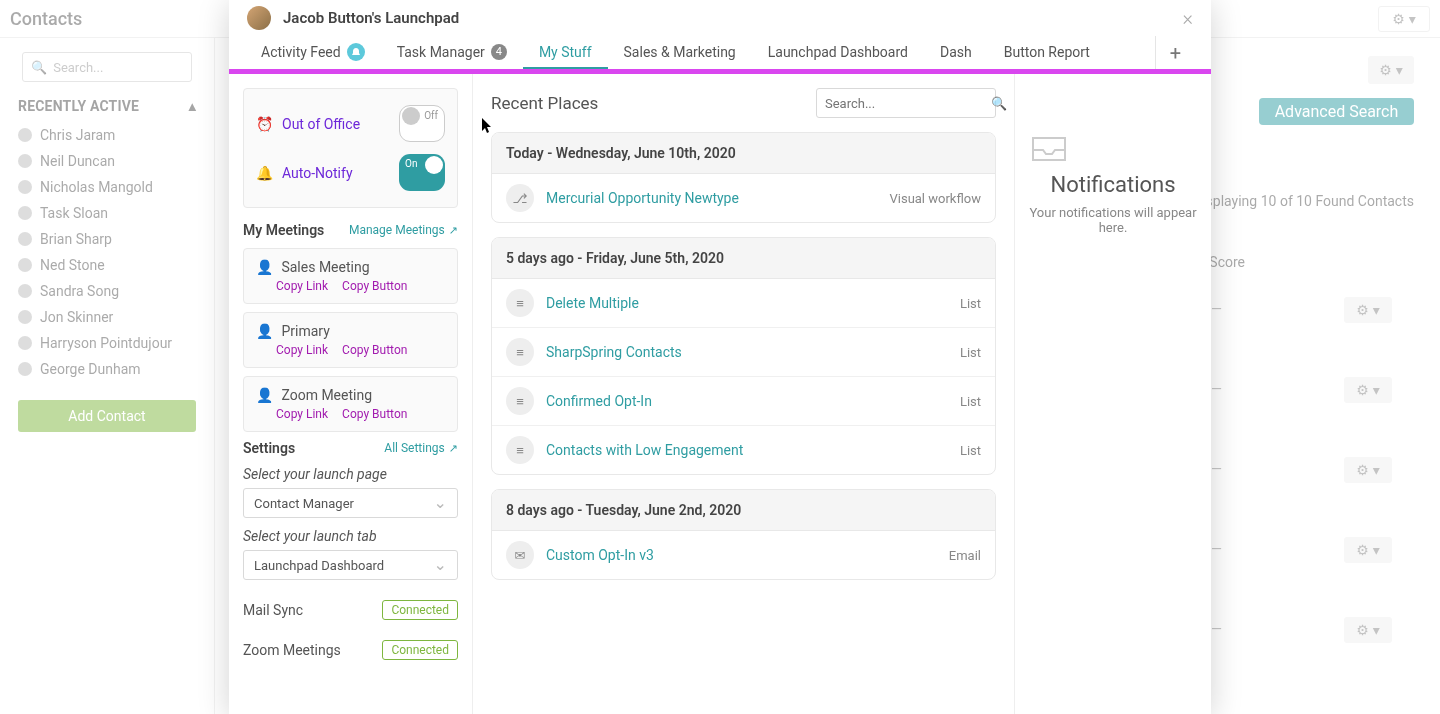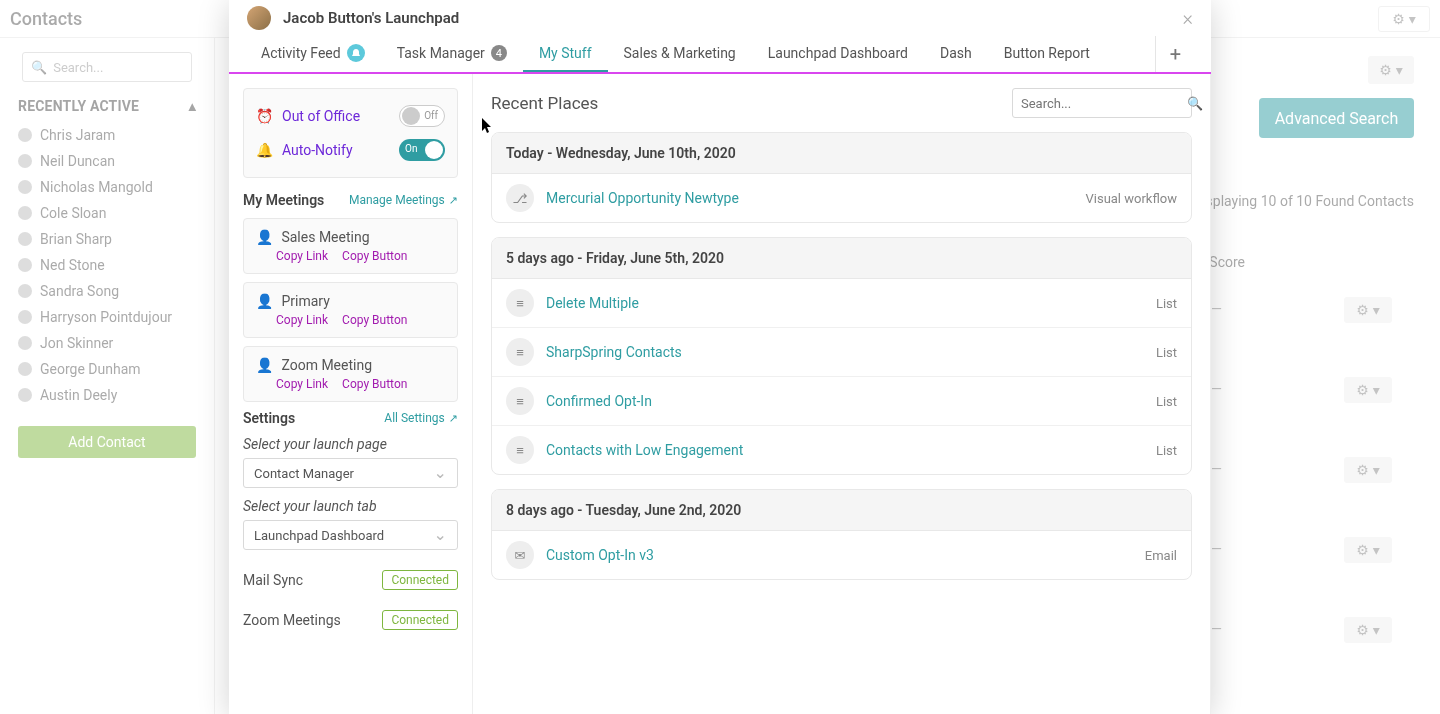"Activity Feed" .modal-tabs { border-bottom: 2px solid #d946ef -> 5px solid #d946ef }
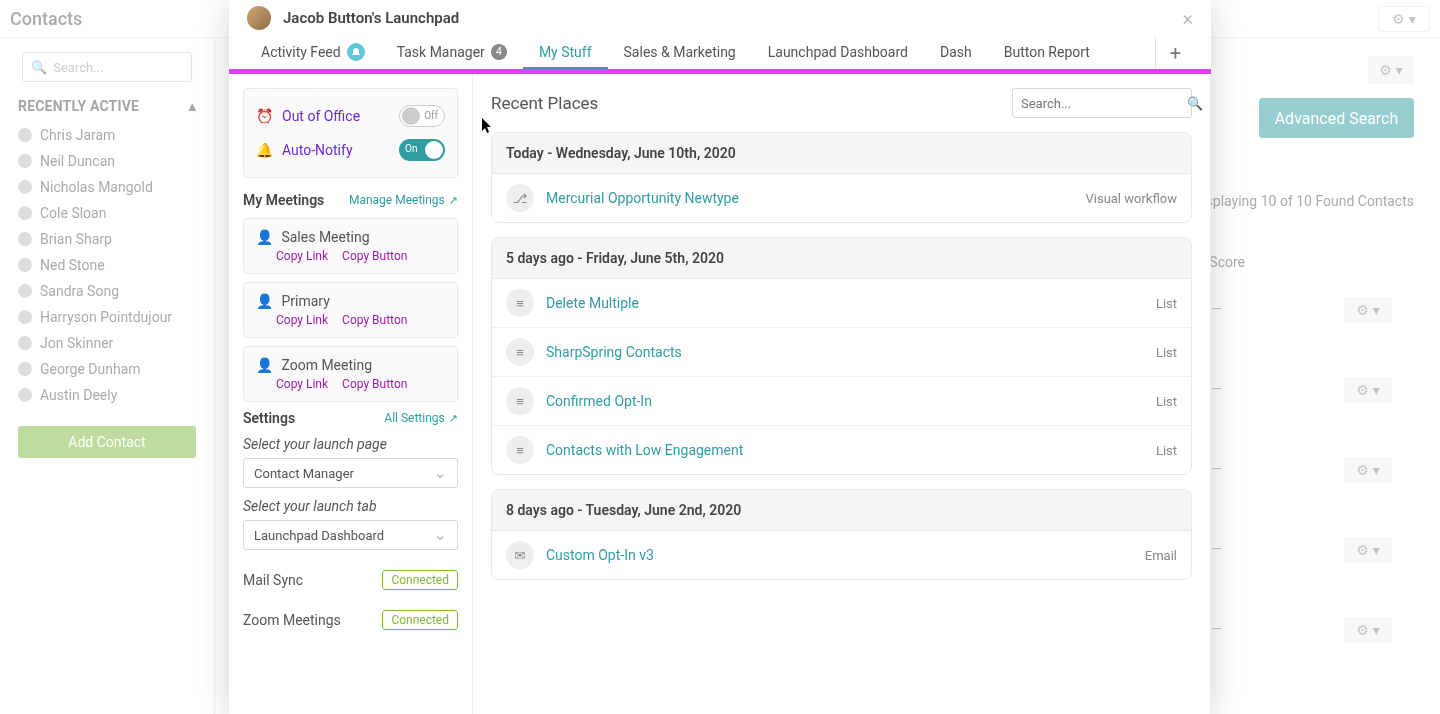"Off" .toggle { height: 22px -> 37px }
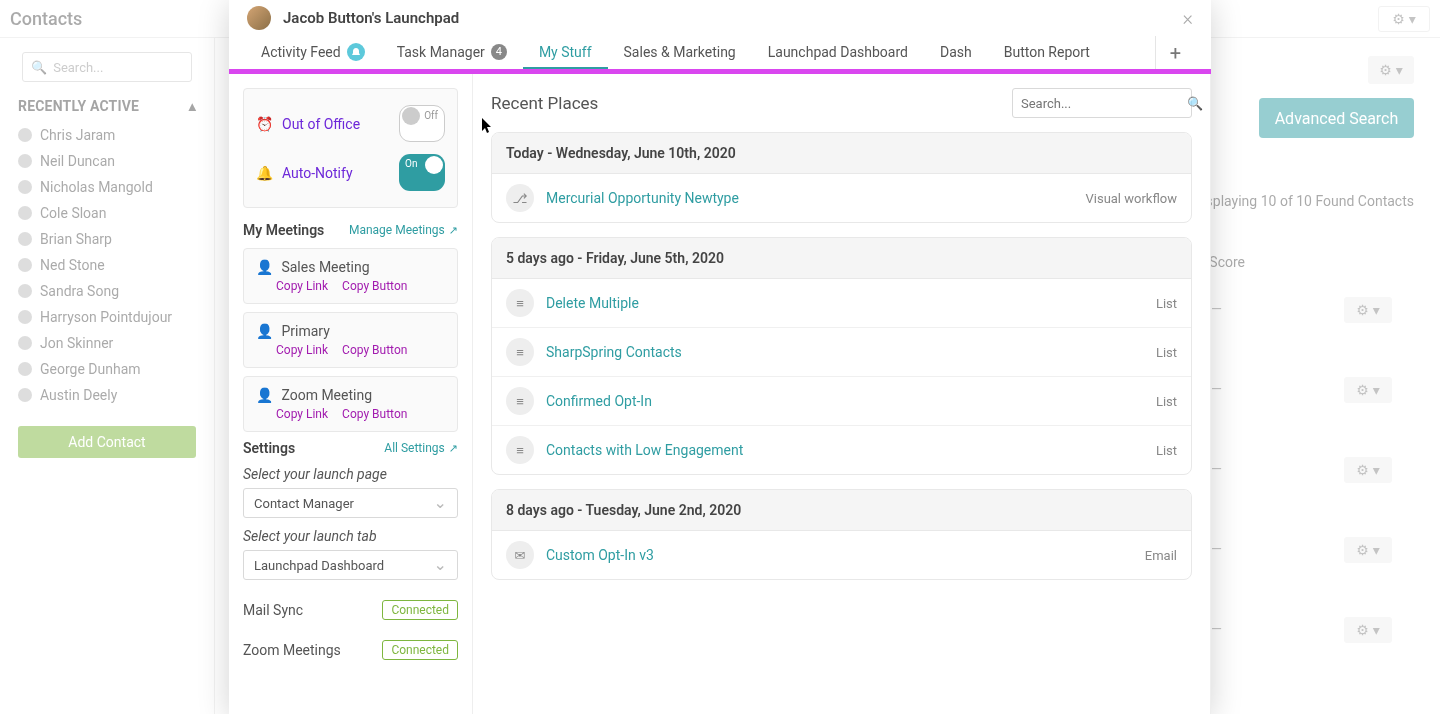"Advanced Search" .bg-adv-search { height: 40px -> 27px }
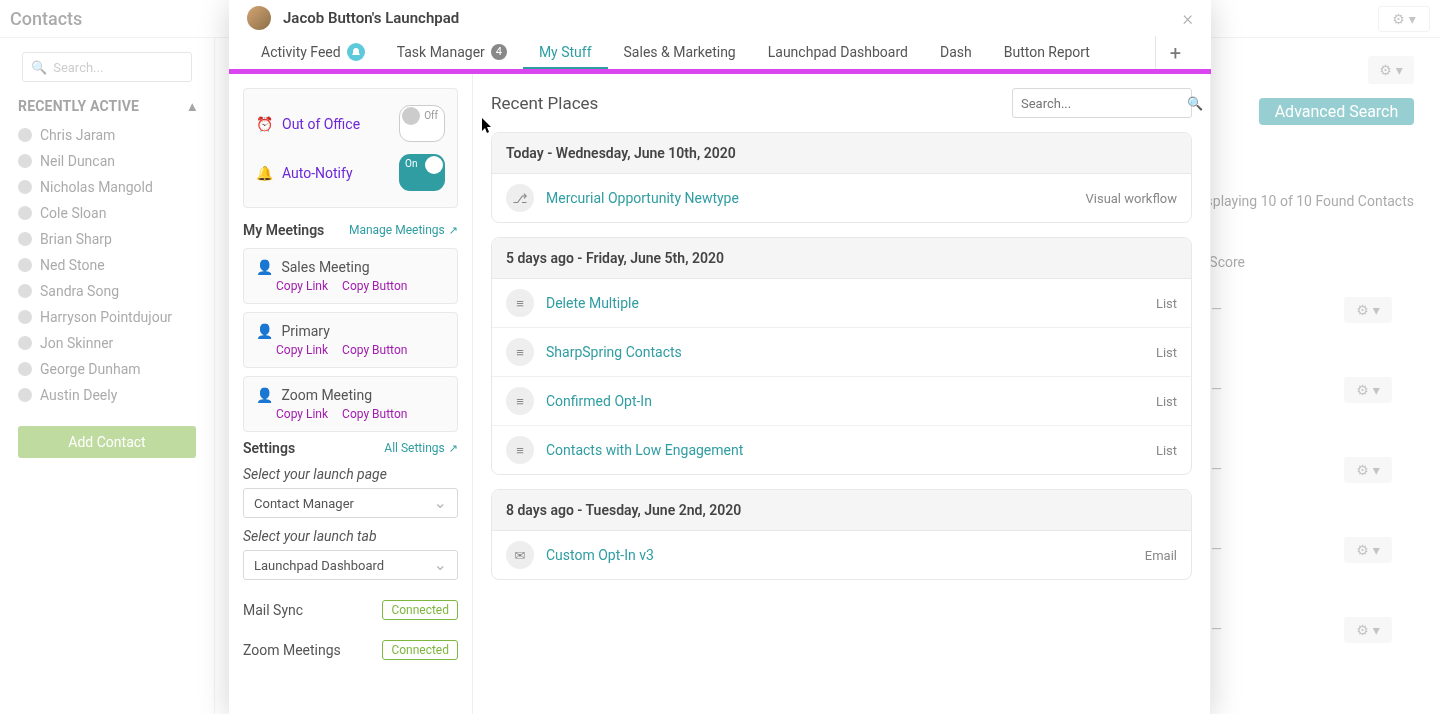"Notifications" div.col-right { html: none -> <div> <div> <svg> <path></path> </svg> </div> <div>Notifications</div> <div>Your notifications will appear here.</div> </div> }
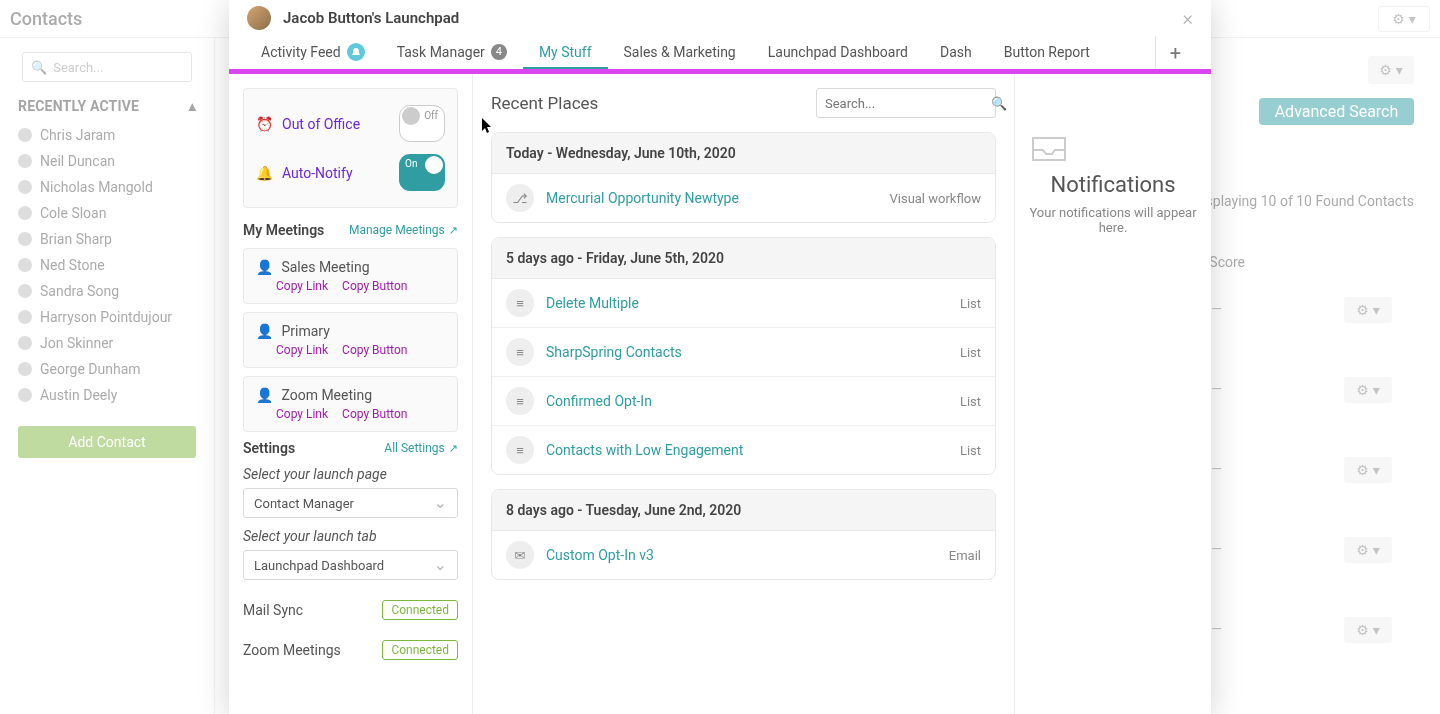"Cole Sloan" span { text: Cole -> Task }
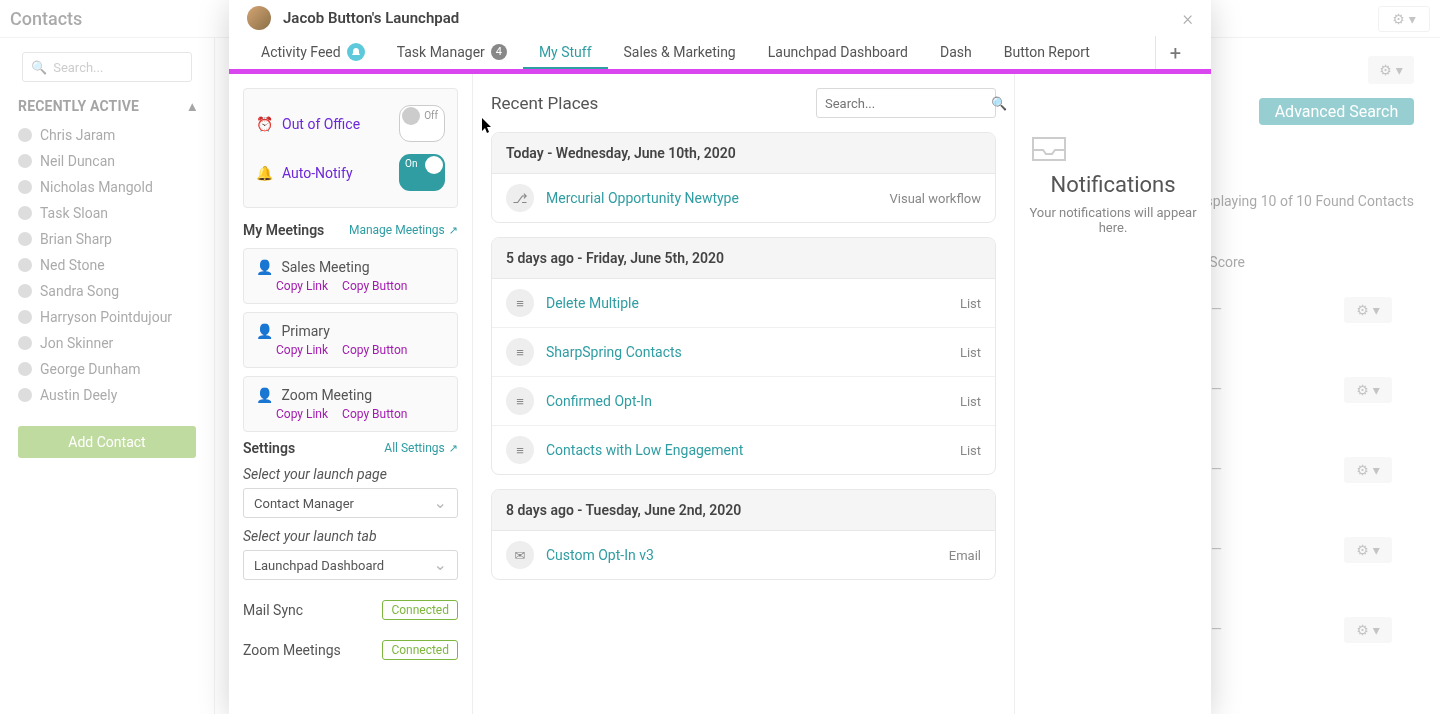"Harryson Pointdujour" div.bg-contact { order: before "Jon Skinner" -> after "Jon Skinner" }
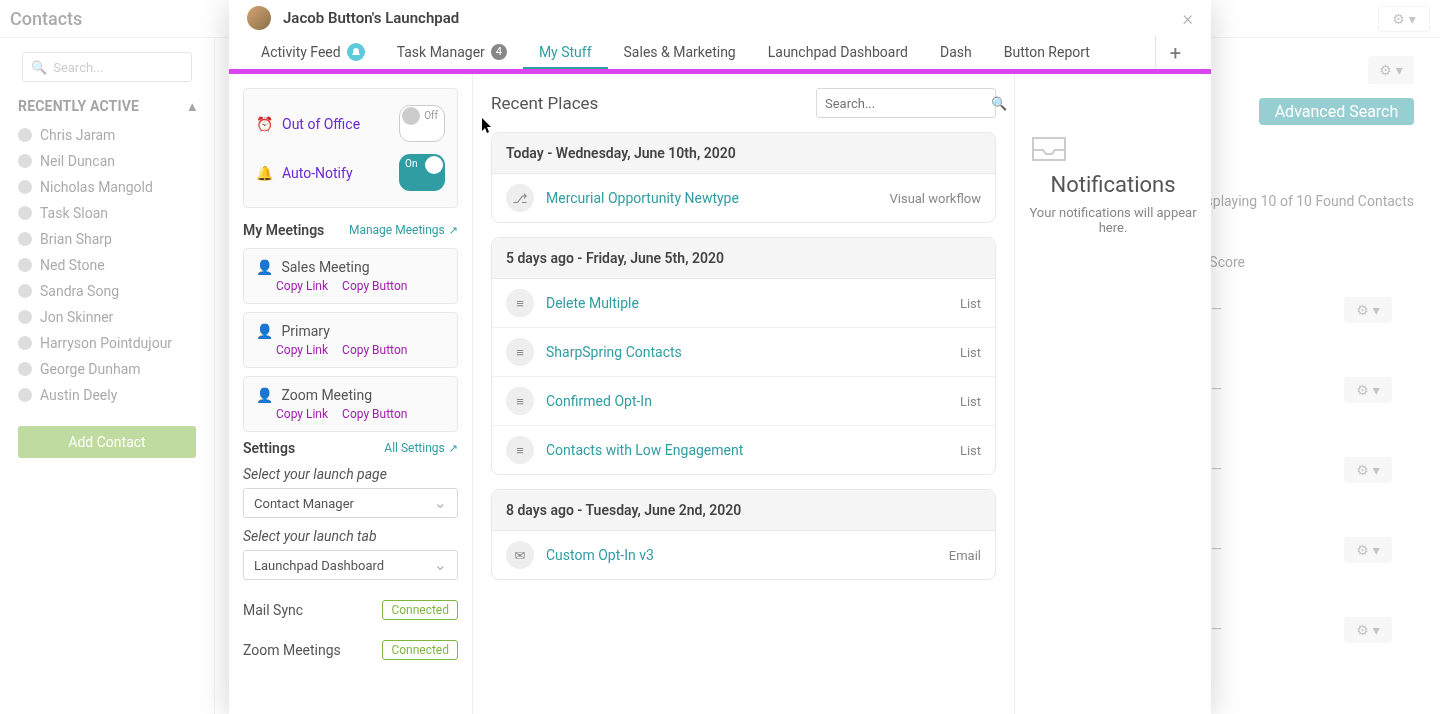"Austin Deely" div.bg-contact { html: <div> <span></span> <span>Austin Deely</span> </div> -> none }
